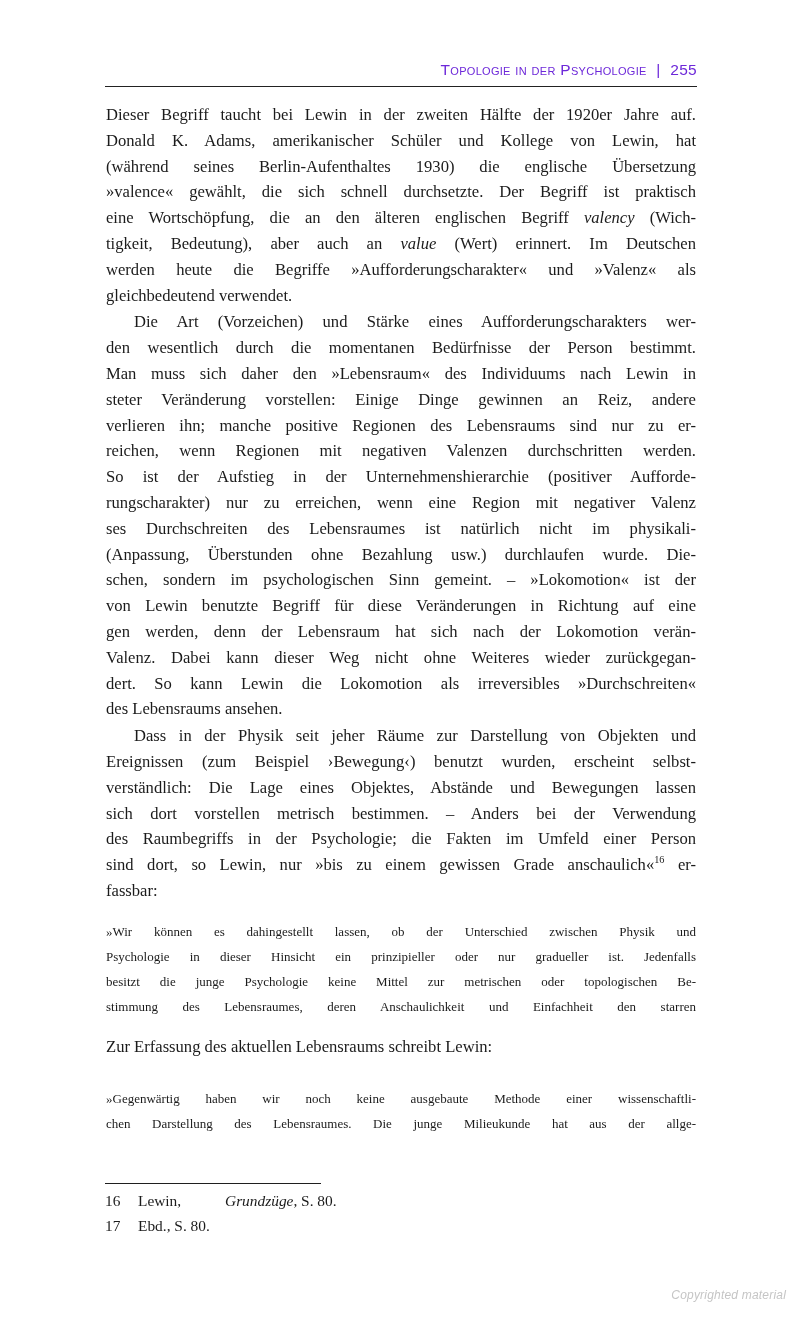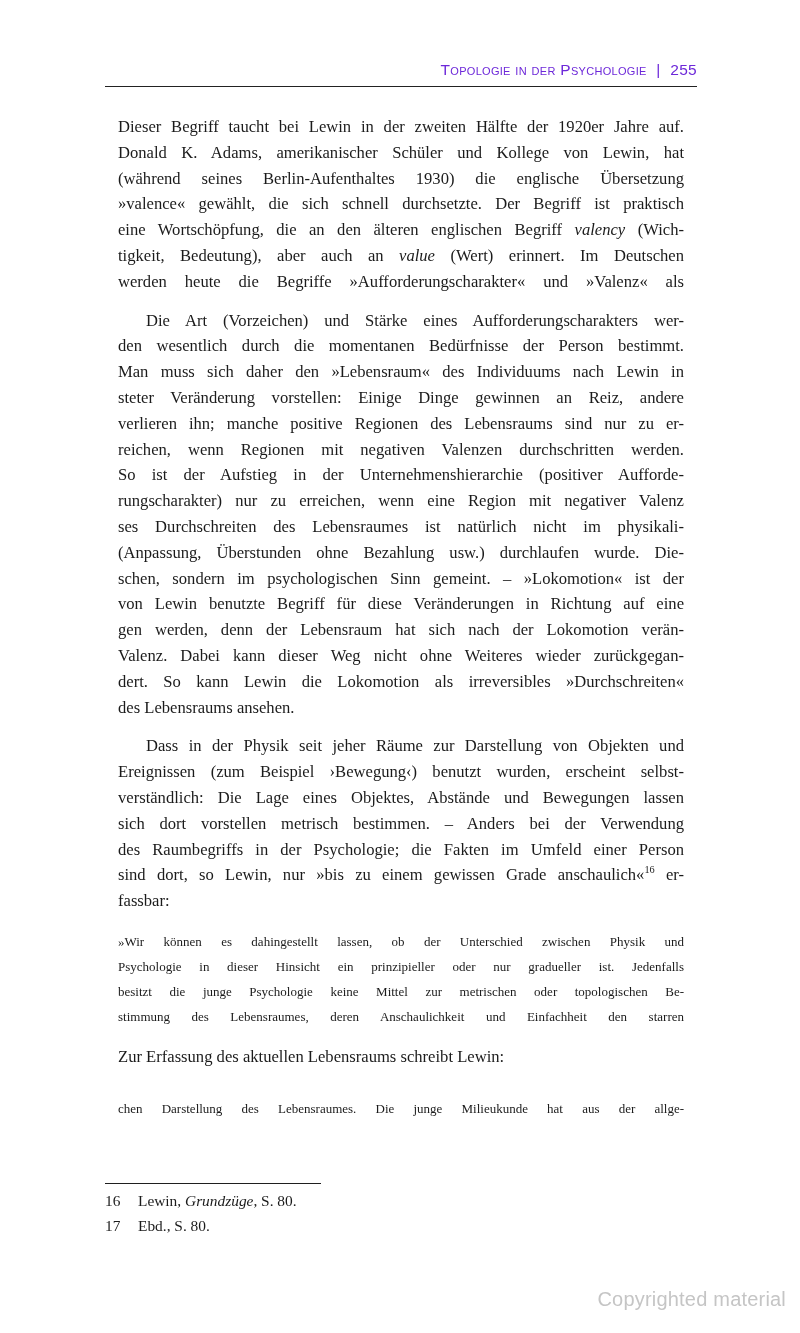"Dieser Begriff taucht bei Lewin" .block { margin: 13px -> 1px }
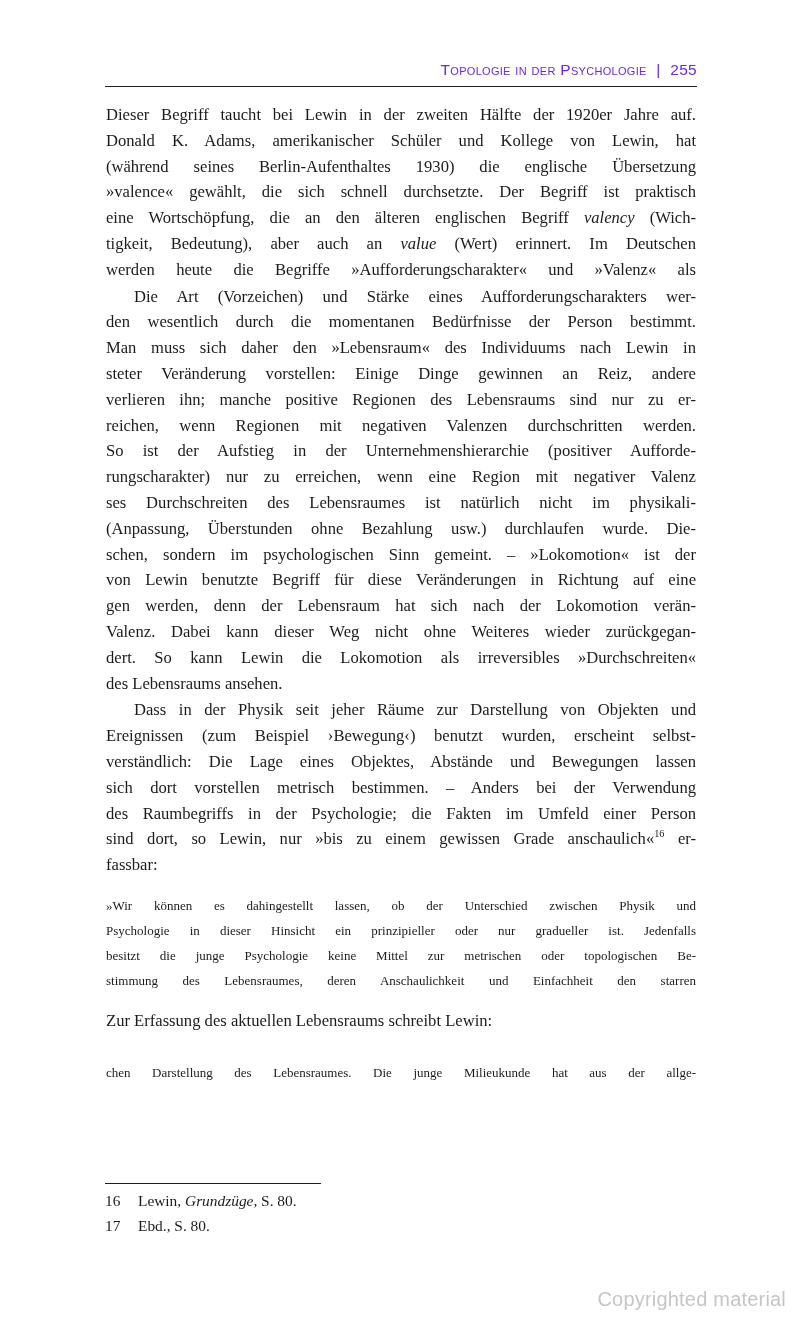"gleichbedeutend verwendet." div.line { html: none -> <div>gleichbedeutend verwendet.</div> }
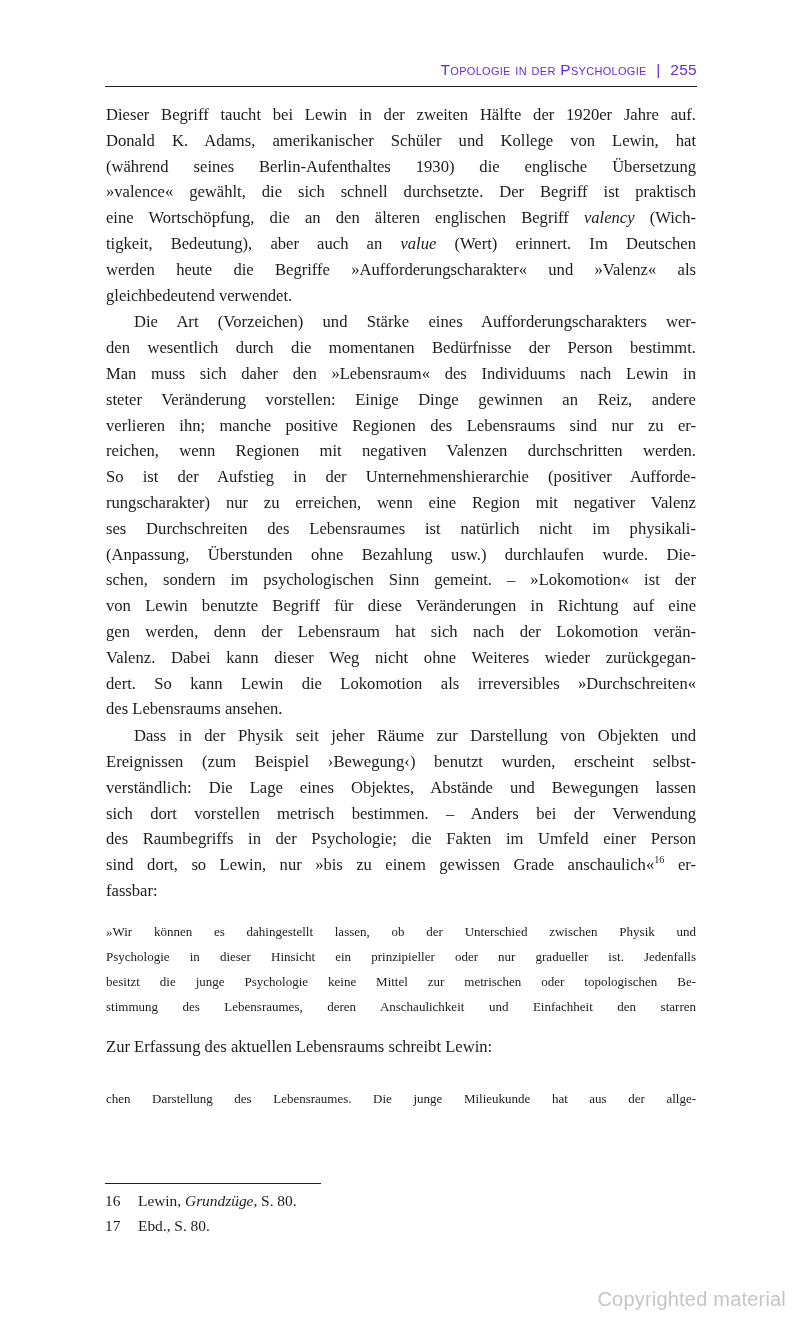"»Gegenwärtig haben wir noch keine" div.line { html: none -> <div>»Gegenwärtig haben wir noch keine ausgebaute Methode einer wissenschaftli-</div> }
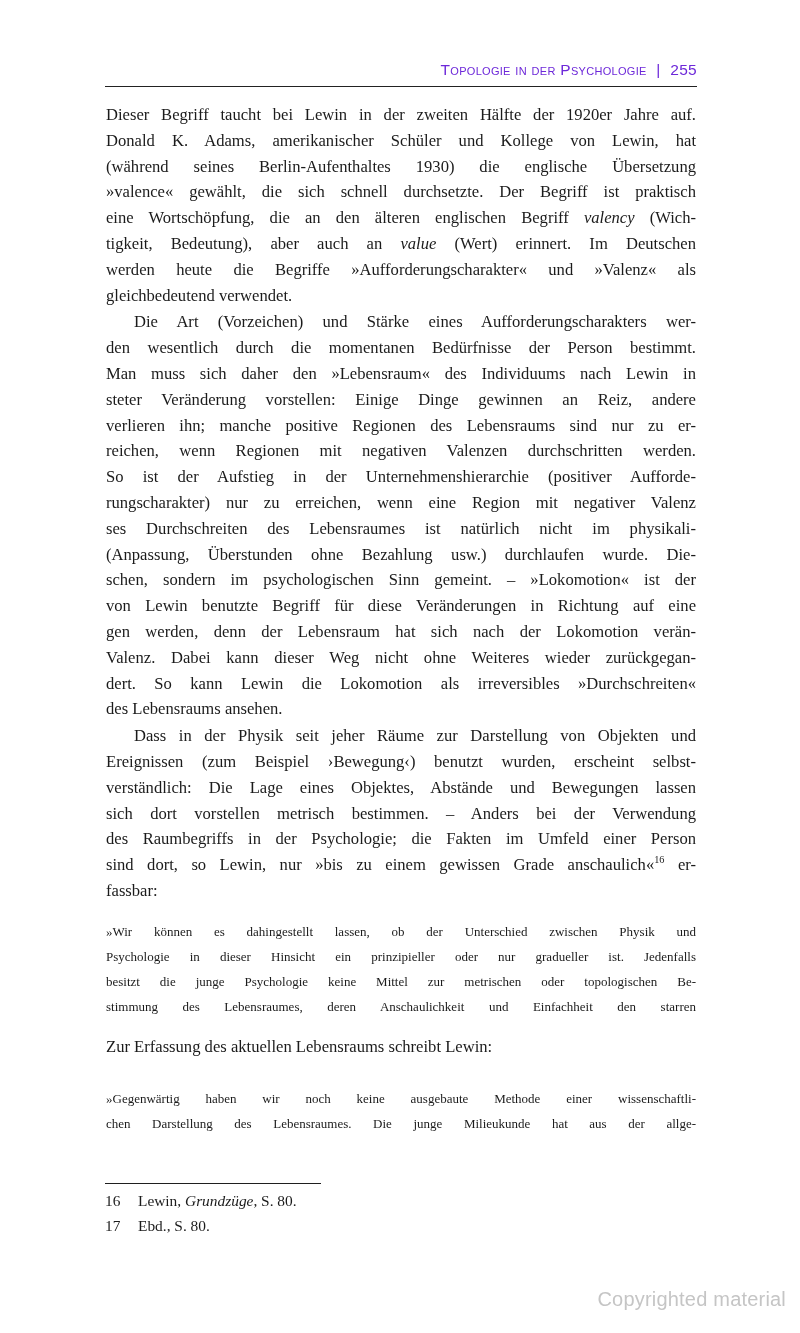"Grundzüge" .fn-text em { margin-left: none -> 40px }
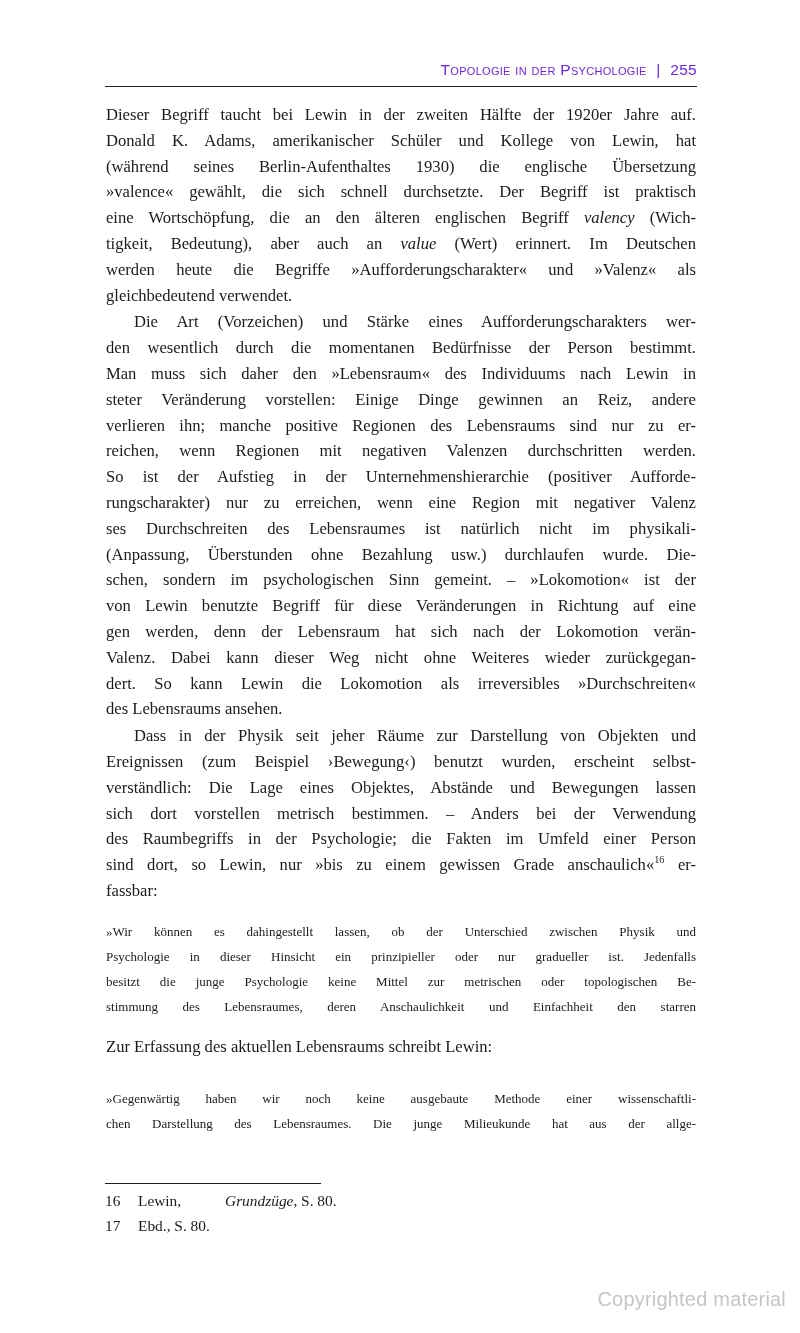"Copyrighted material" .watermark { font-size: 20px -> 12px; font-style: none -> italic }
